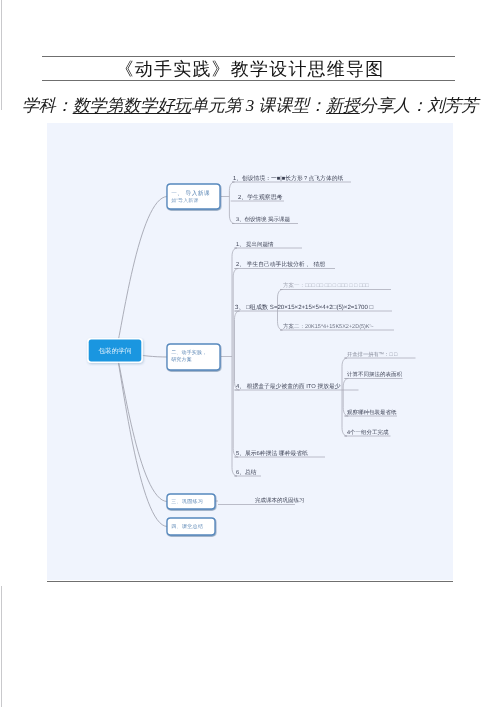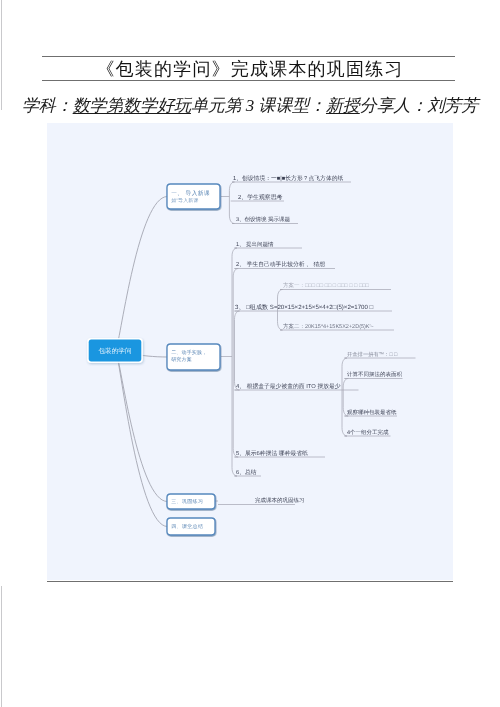"《包装的学问》完成课本的巩固练习" h1.title { text: 包装的学问》完成课本的巩固练习 -> 动手实践》教学设计思维导图 }
